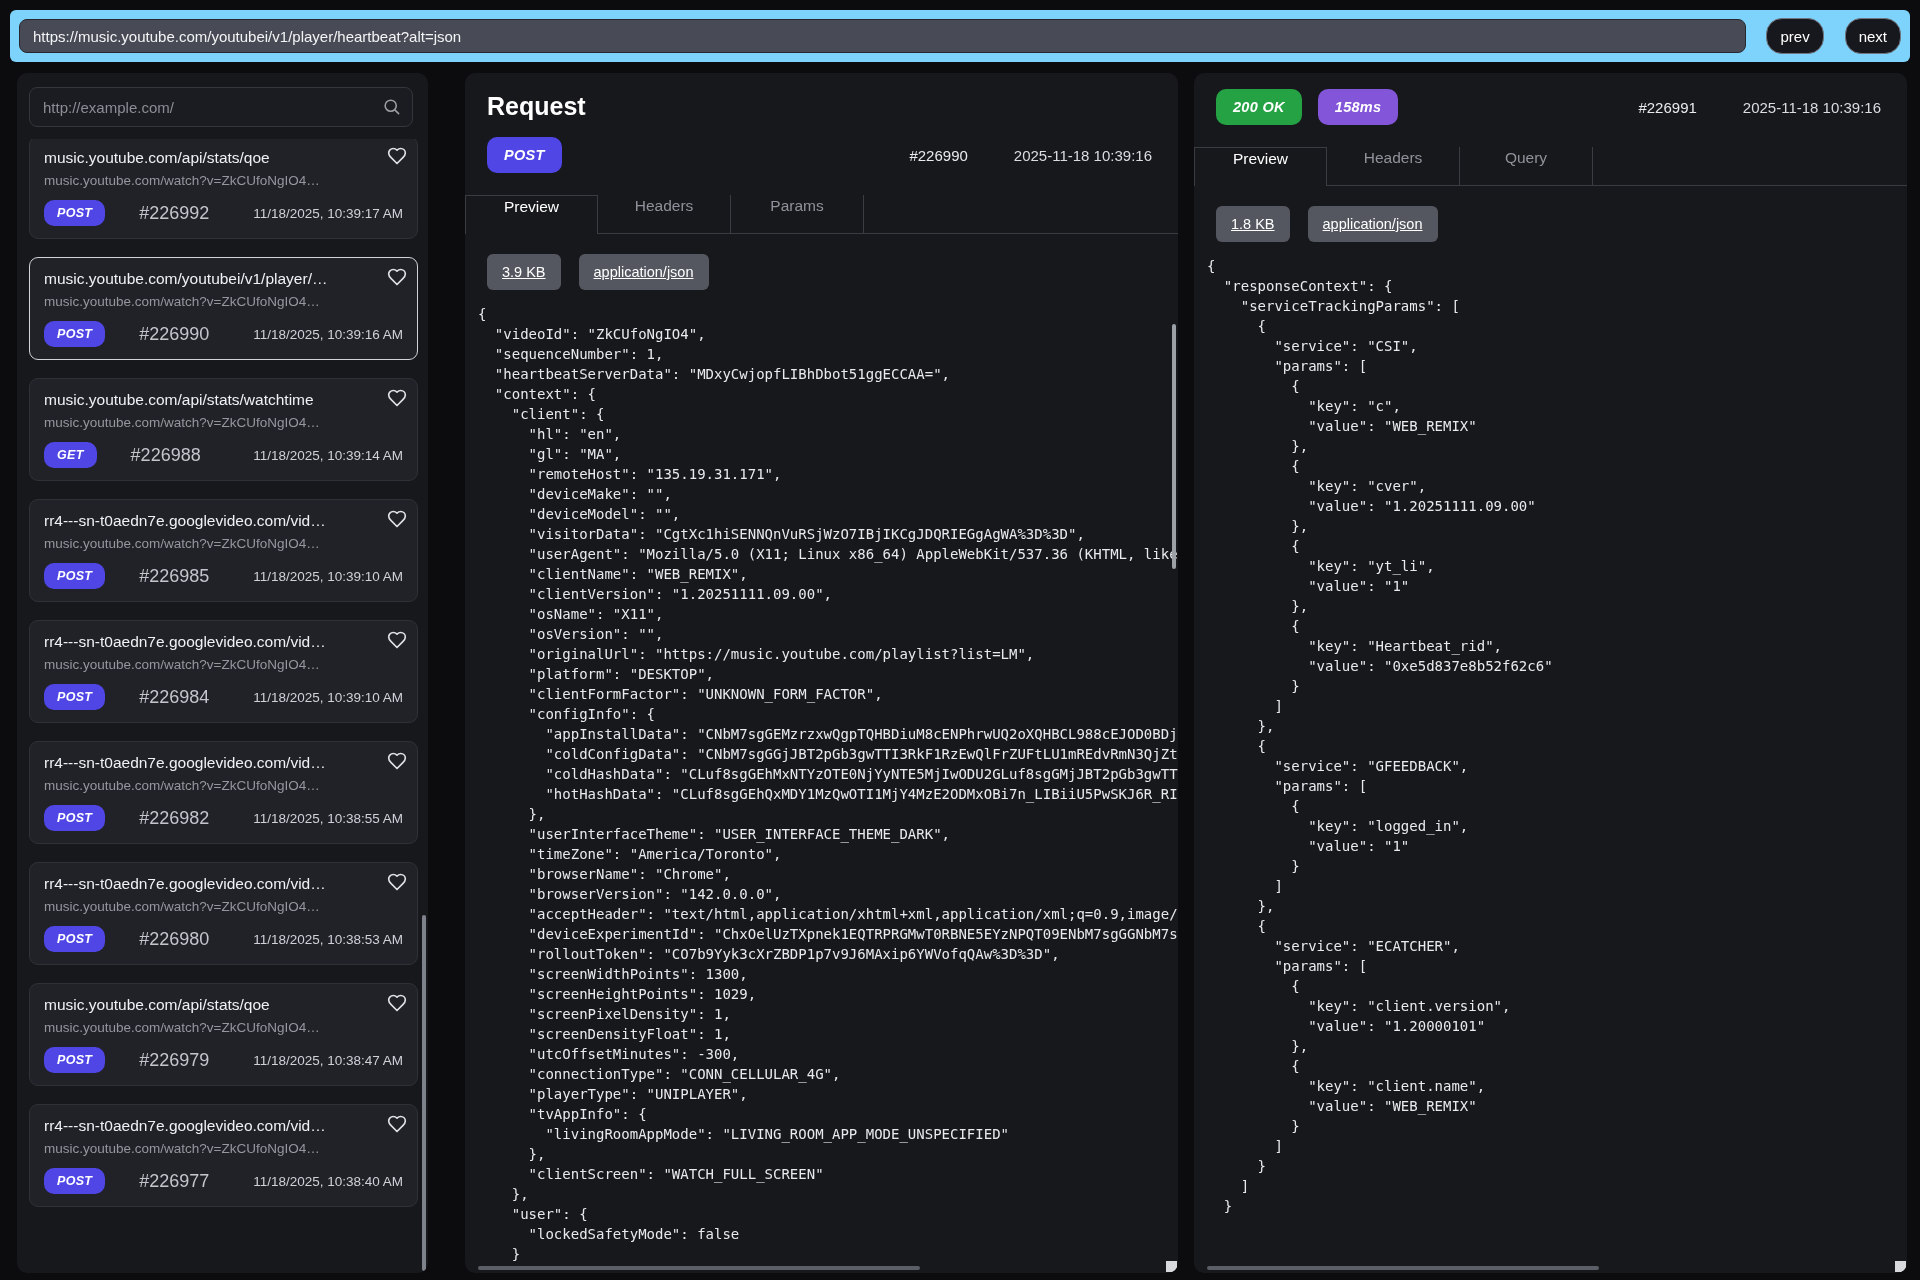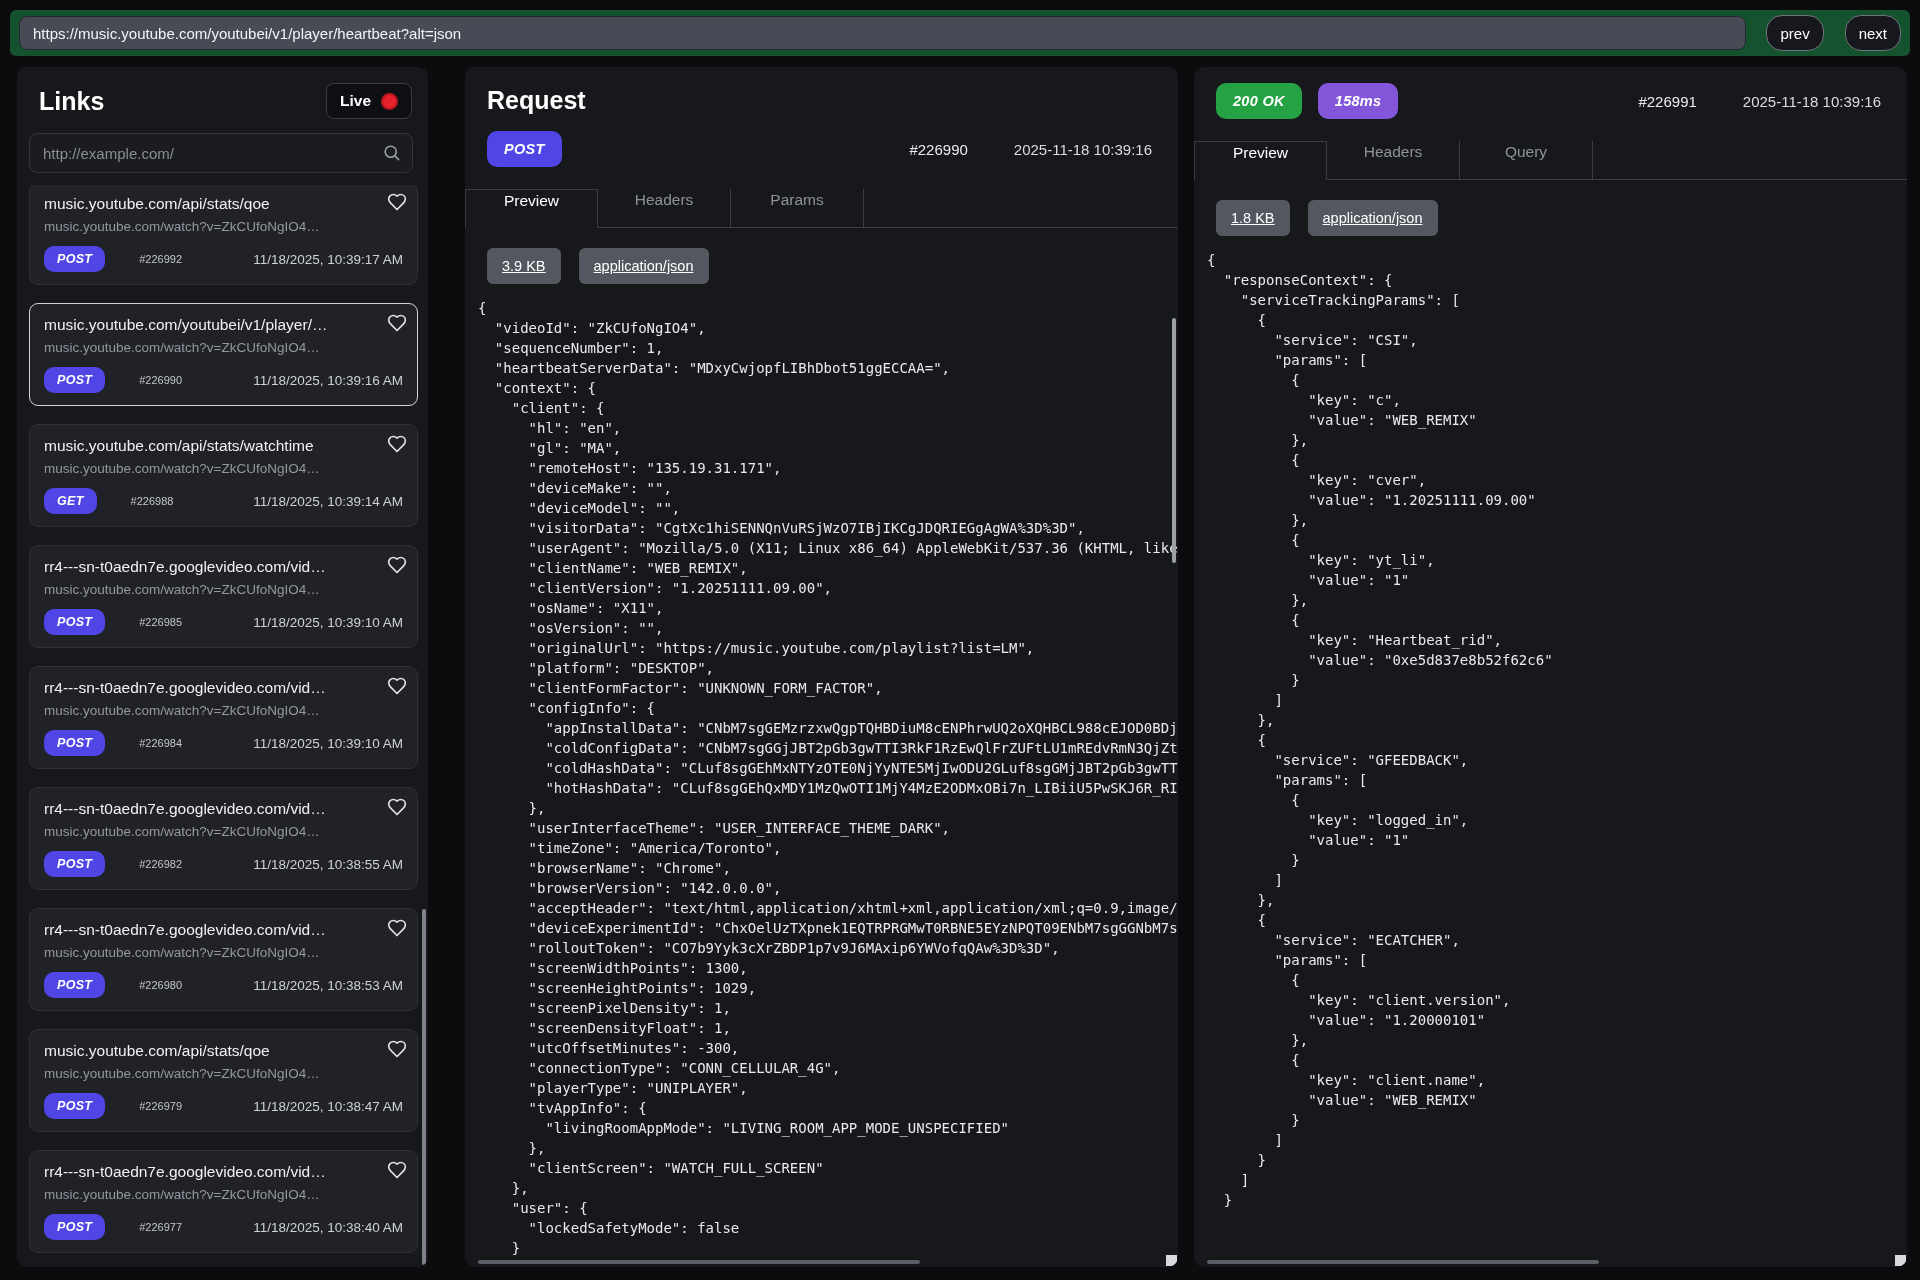"https://music.youtube.com/youtubei/v1/pl" .topbar { background: #14532d -> #7dd3fc; height: 46px -> 52px }
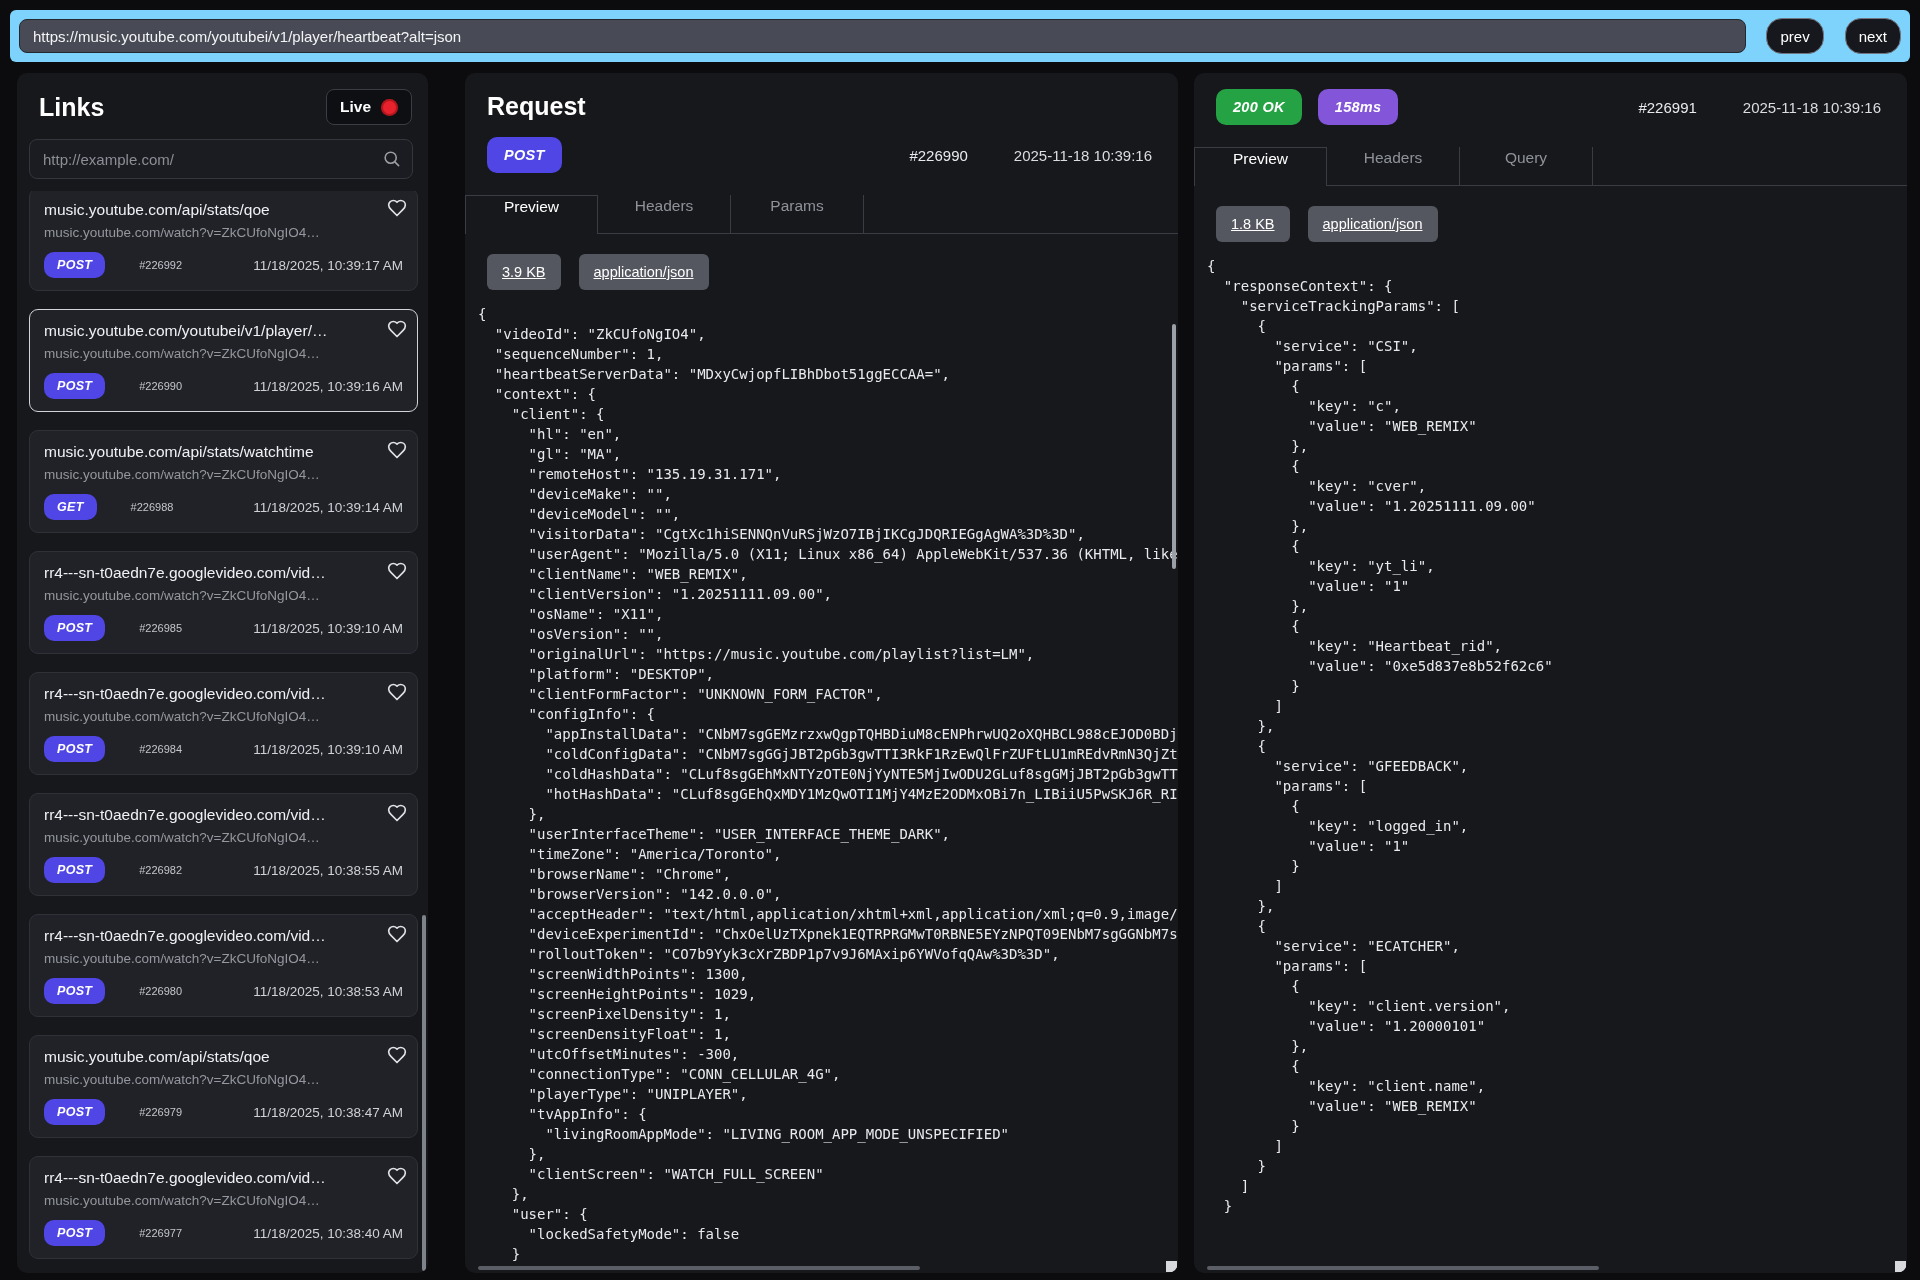"Links" div.links-head { html: <div> <div>Links</div> <div> <span>Live</span> <span></span> </div> </div> -> none }
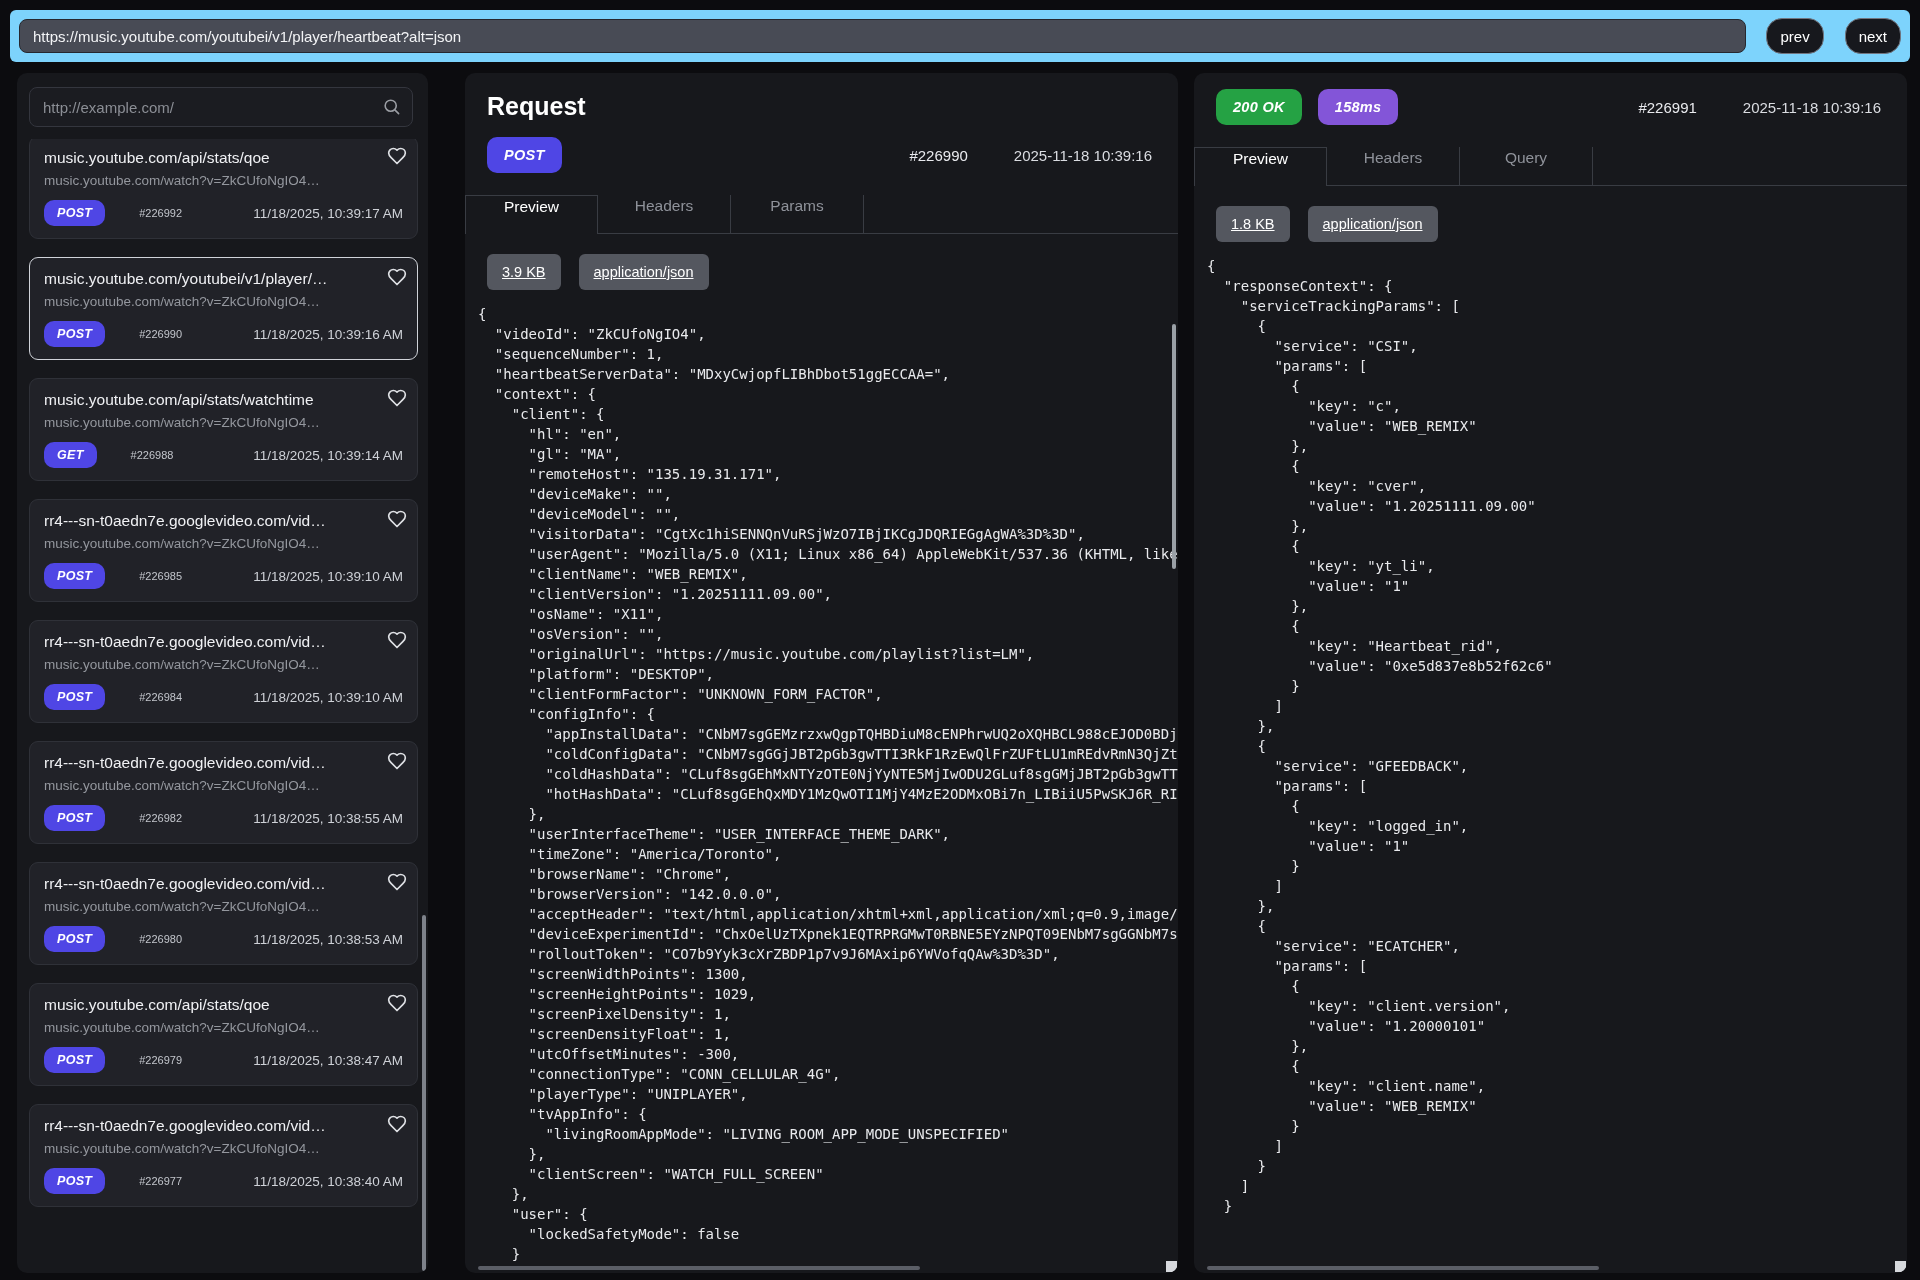"#226992" .card-id { font-size: 11px -> 18px }
